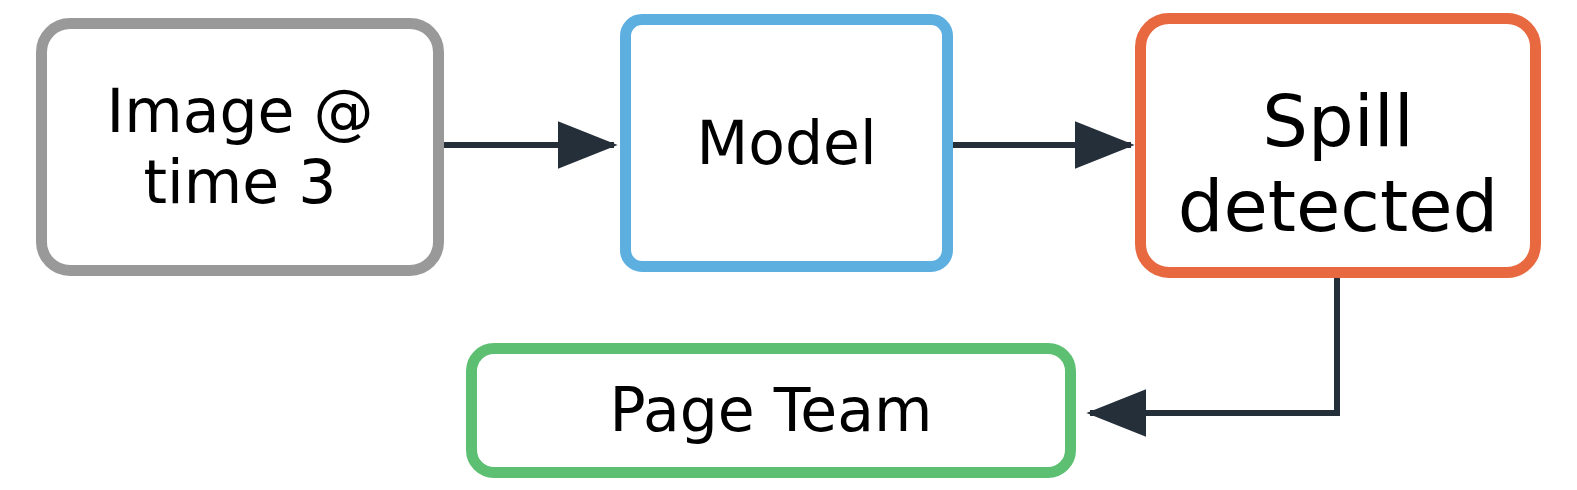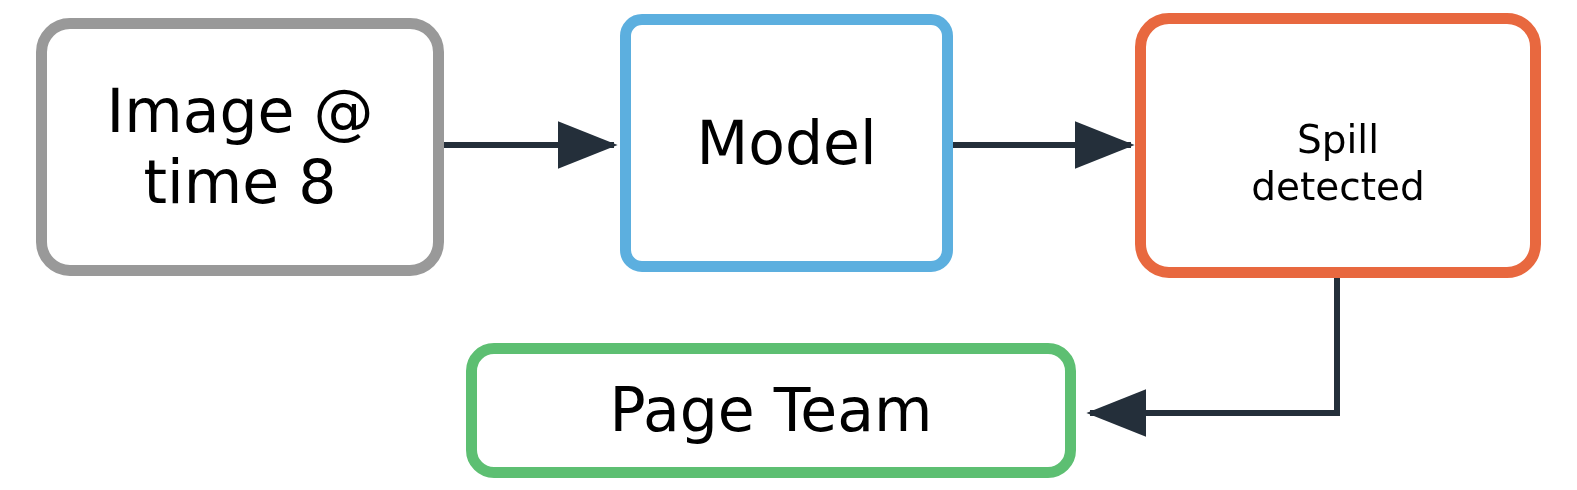"Image @" span.node-label { text: 8 -> 3 }
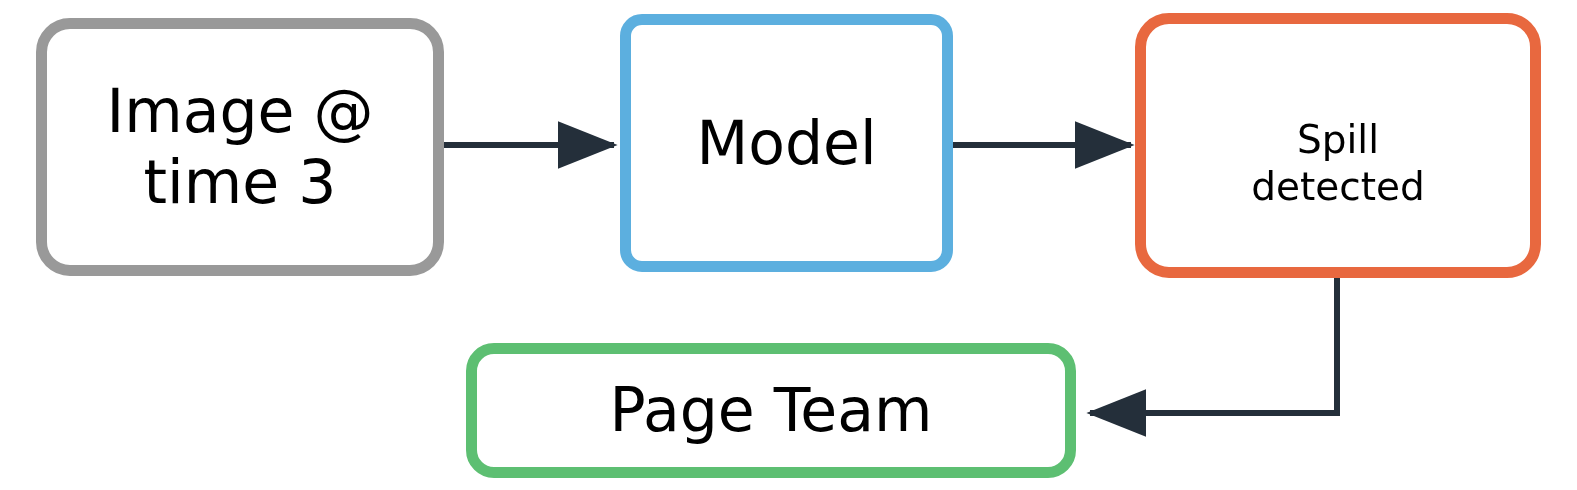"Spill" #node-spill .node-label { font-size: 39px -> 72px }
